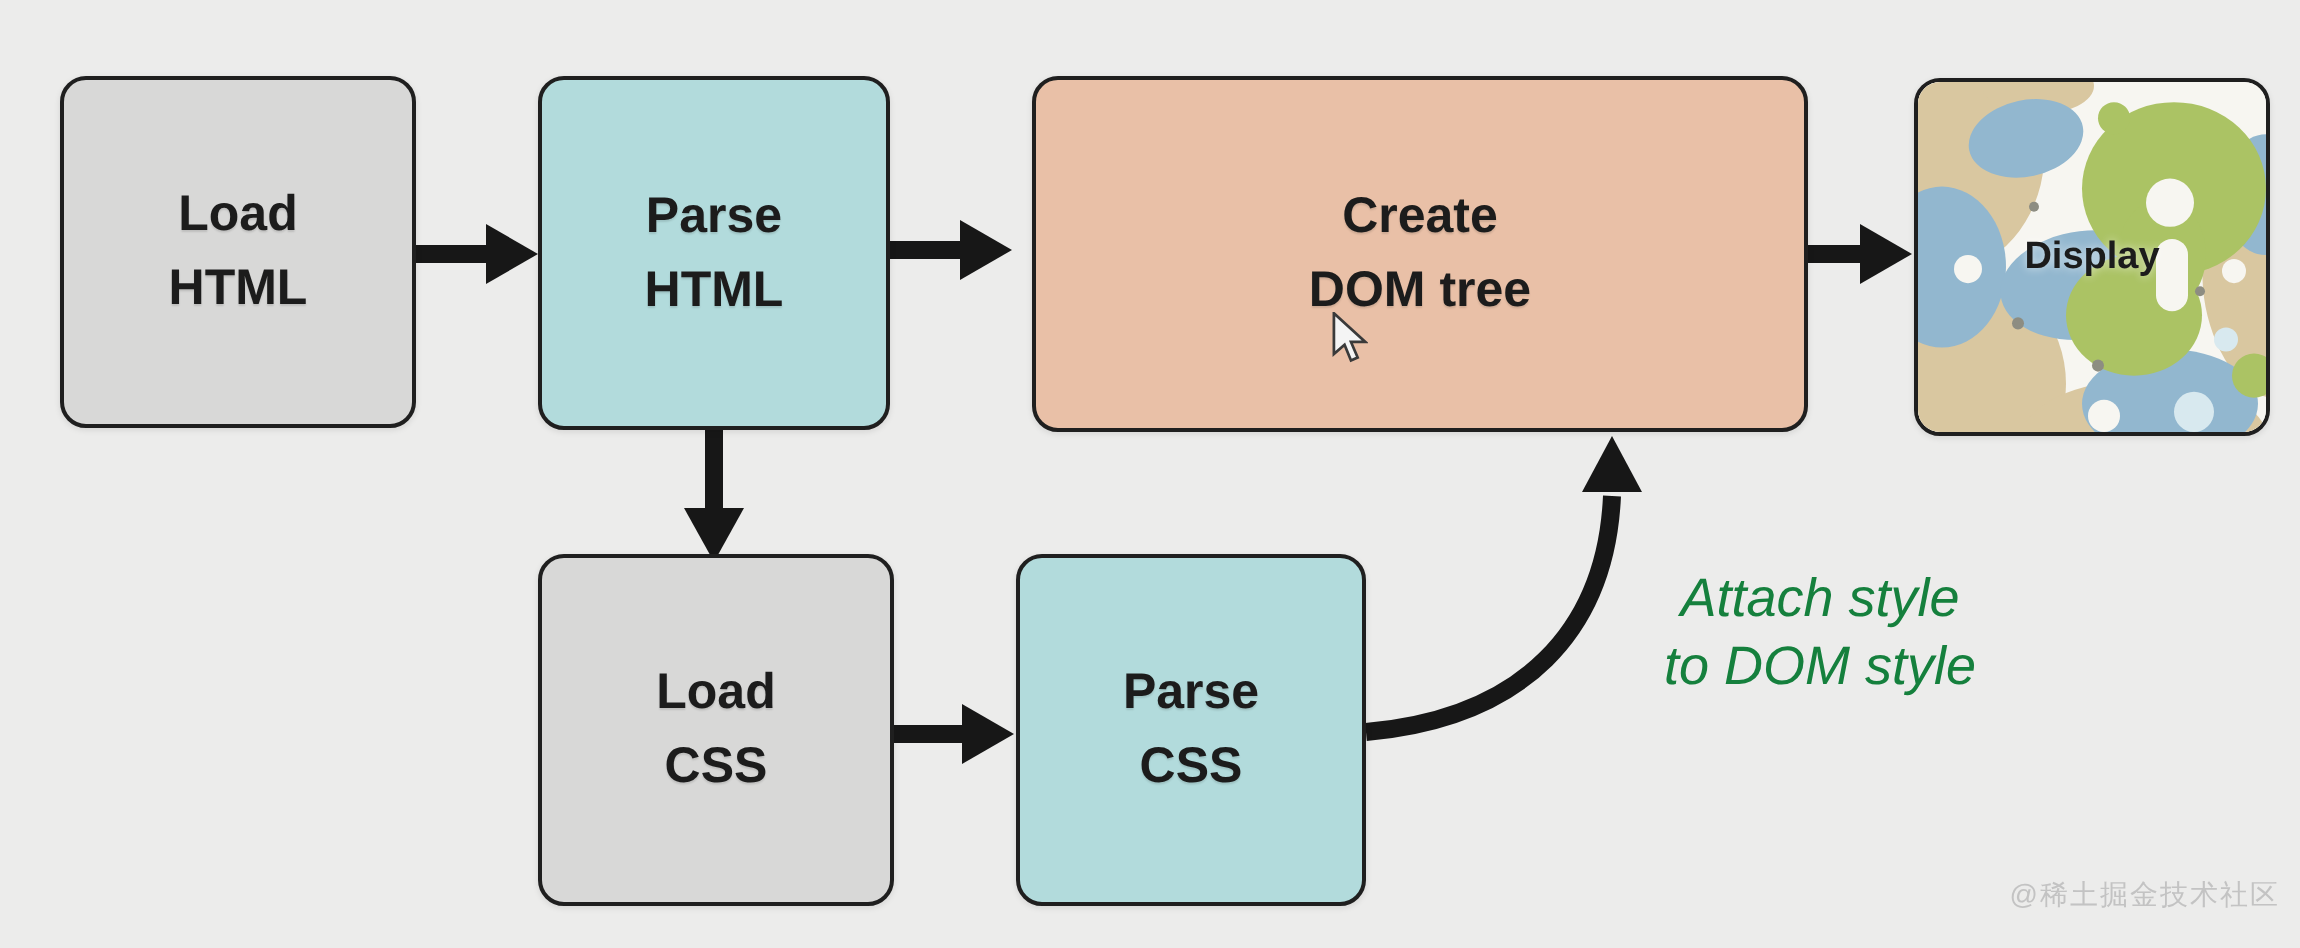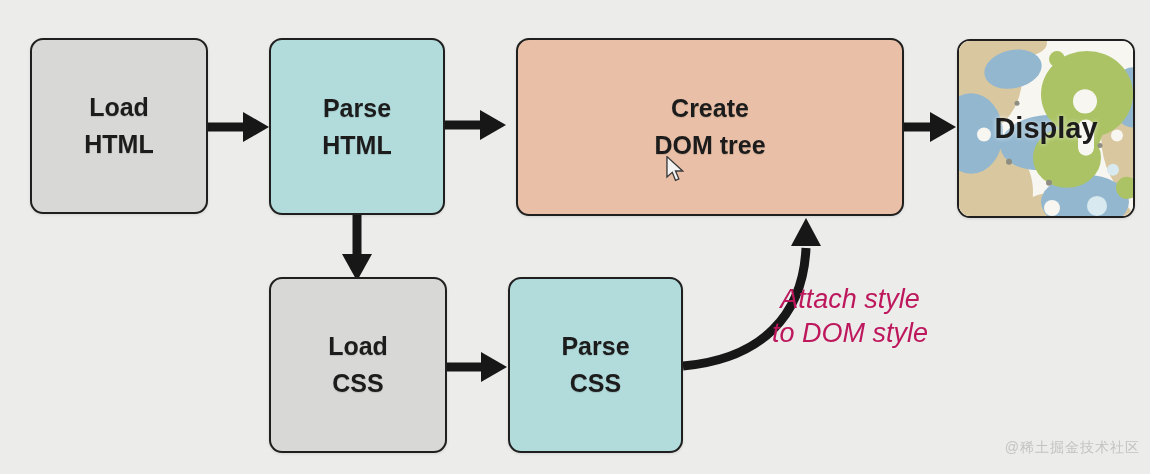"Display" #n-display .lbl { font-size: 29px -> 19px }
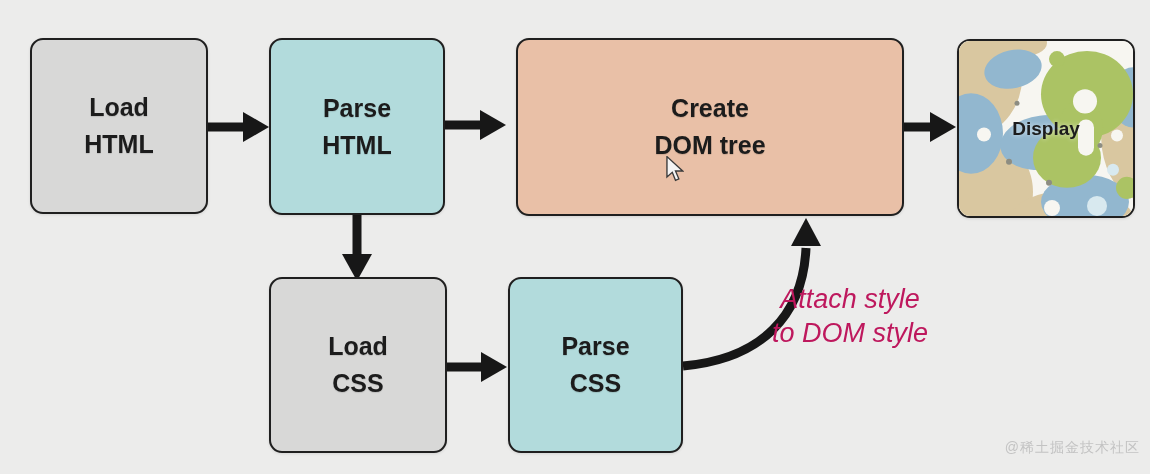"Attach style" .annotation { color: #be185d -> #15803d; left: 750px -> 810px }
